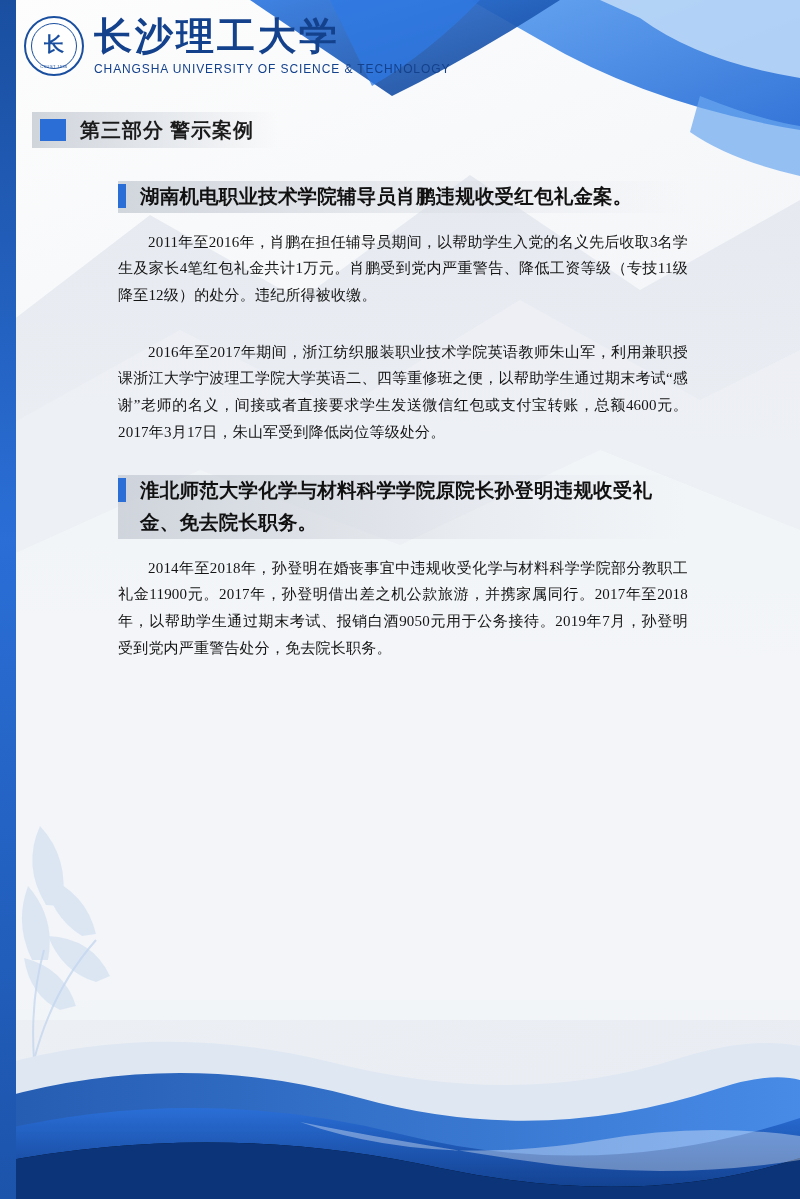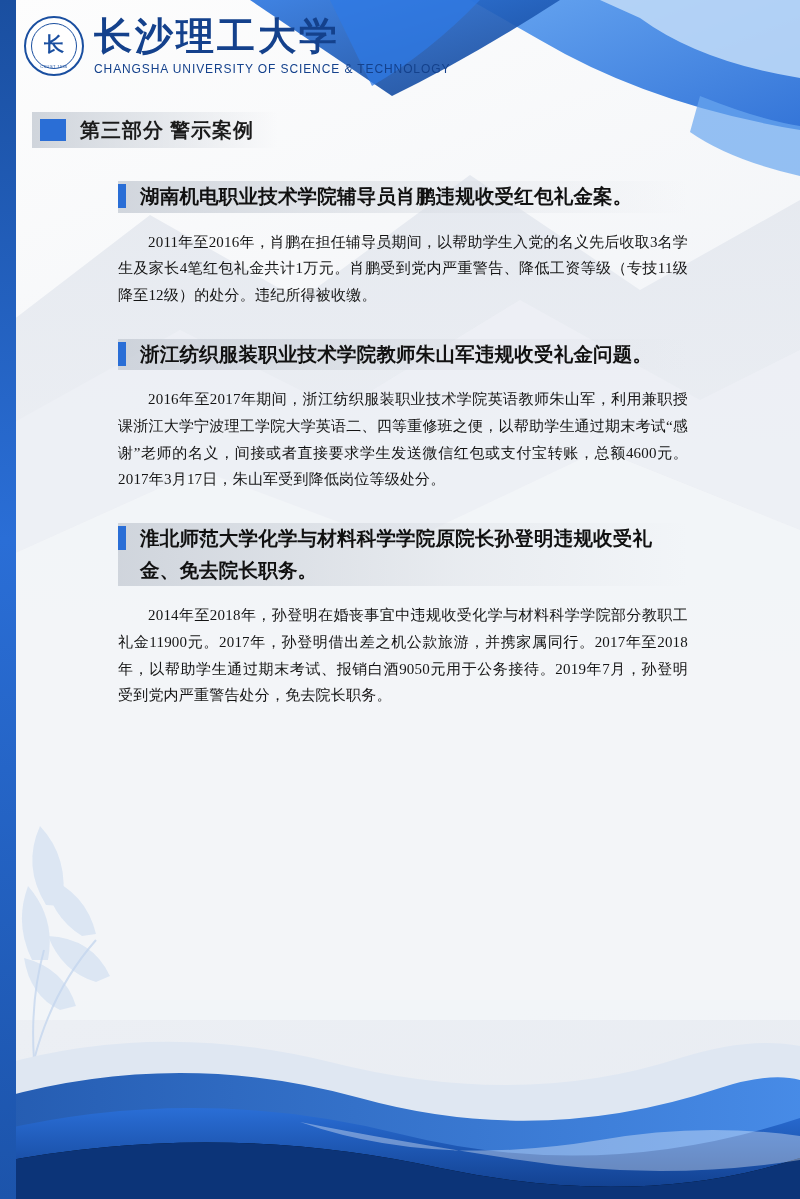"浙江纺织服装职业技术学院教师朱山军违规收受礼金问题。" div.case-heading { html: <div>浙江纺织服装职业技术学院教师朱山军违规收受礼金问题。</div> -> none }
